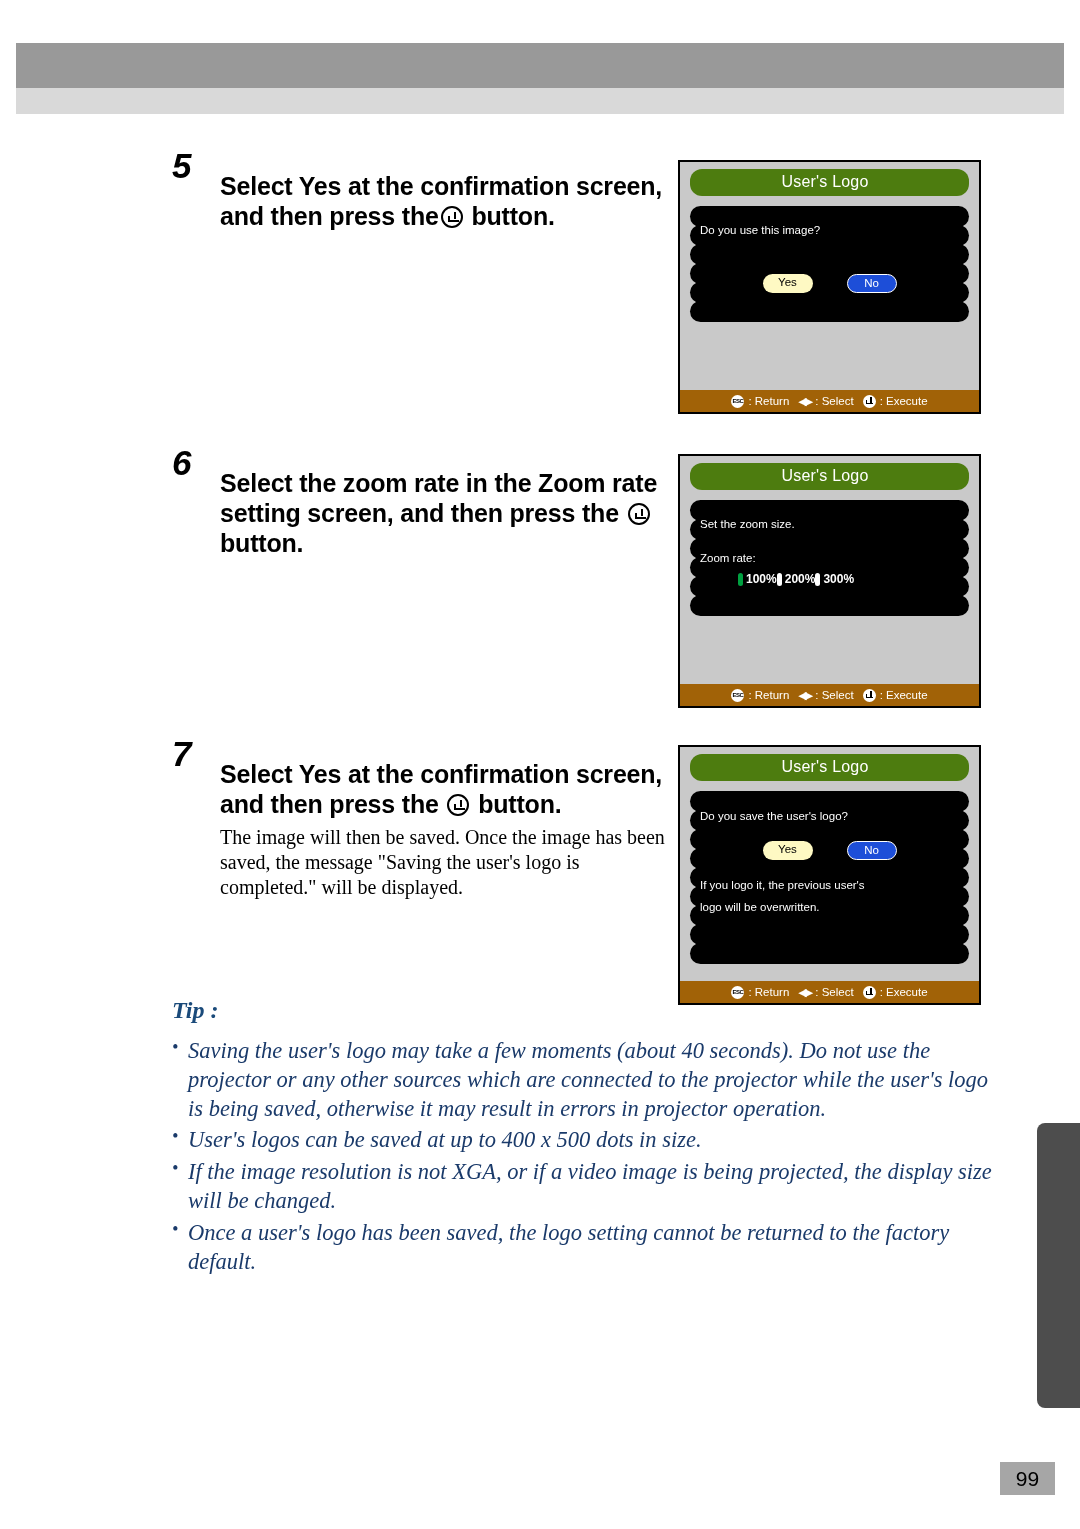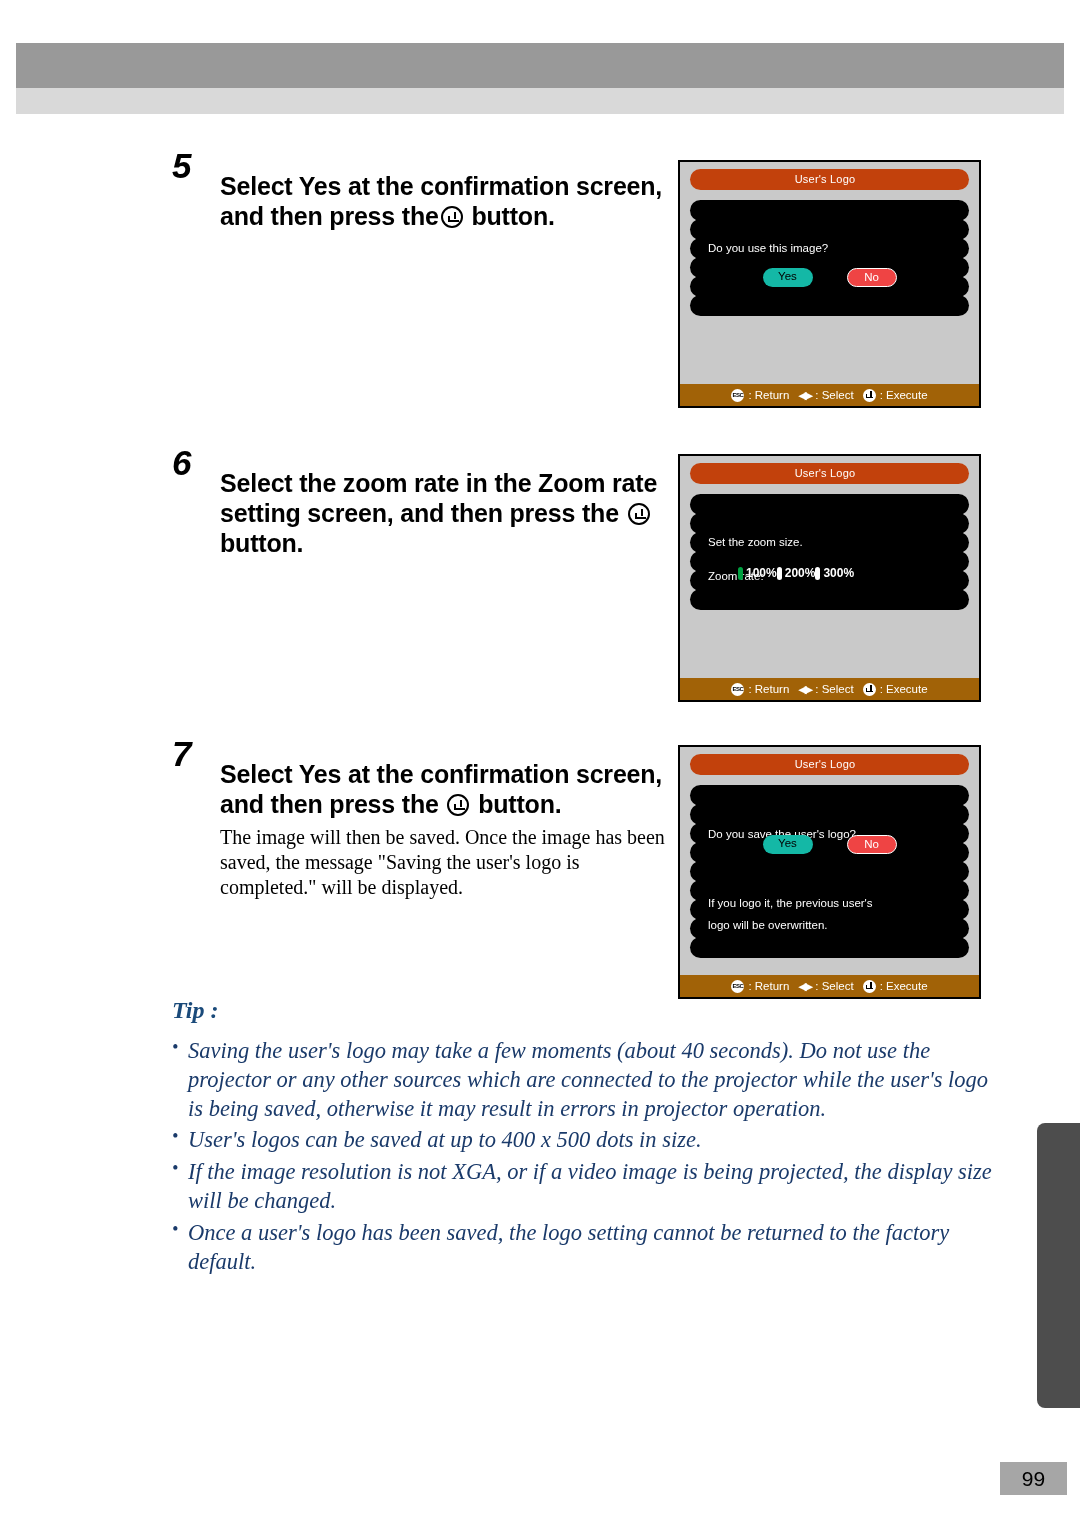"User's Logo" .screen-title { background: #c2410c -> #4d7c0f; font-size: 11px -> 16px }
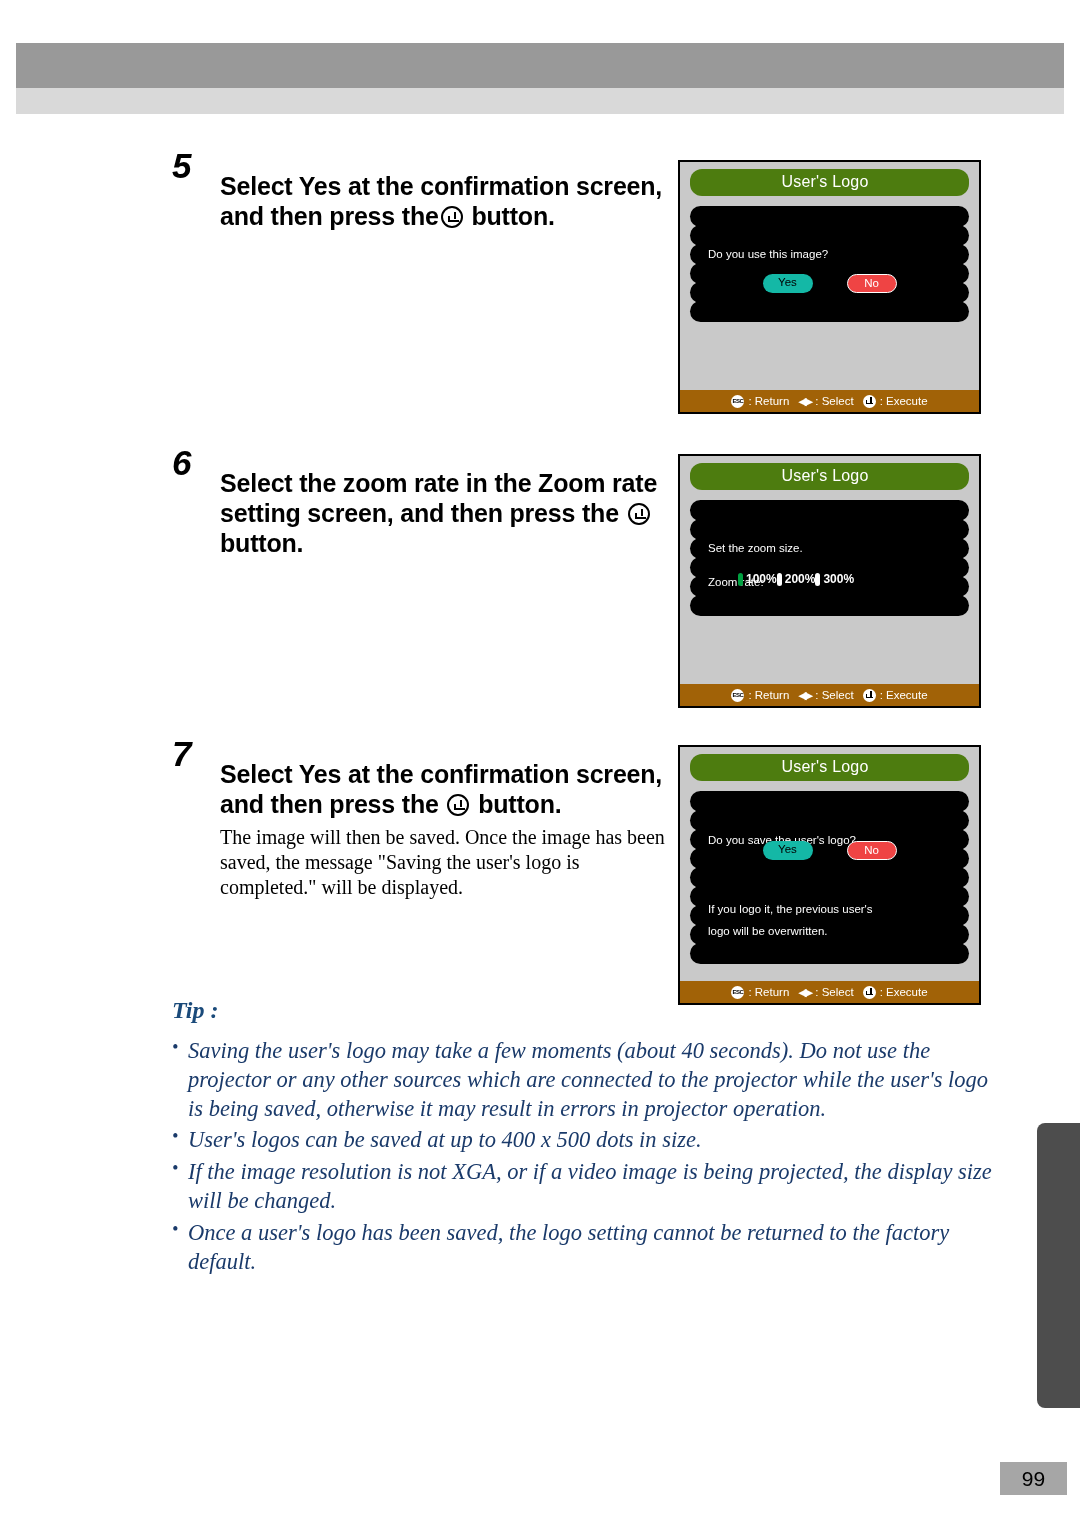"Do you use this image?" .dlg-line { left: 18px -> 10px; margin-top: 24px -> none }
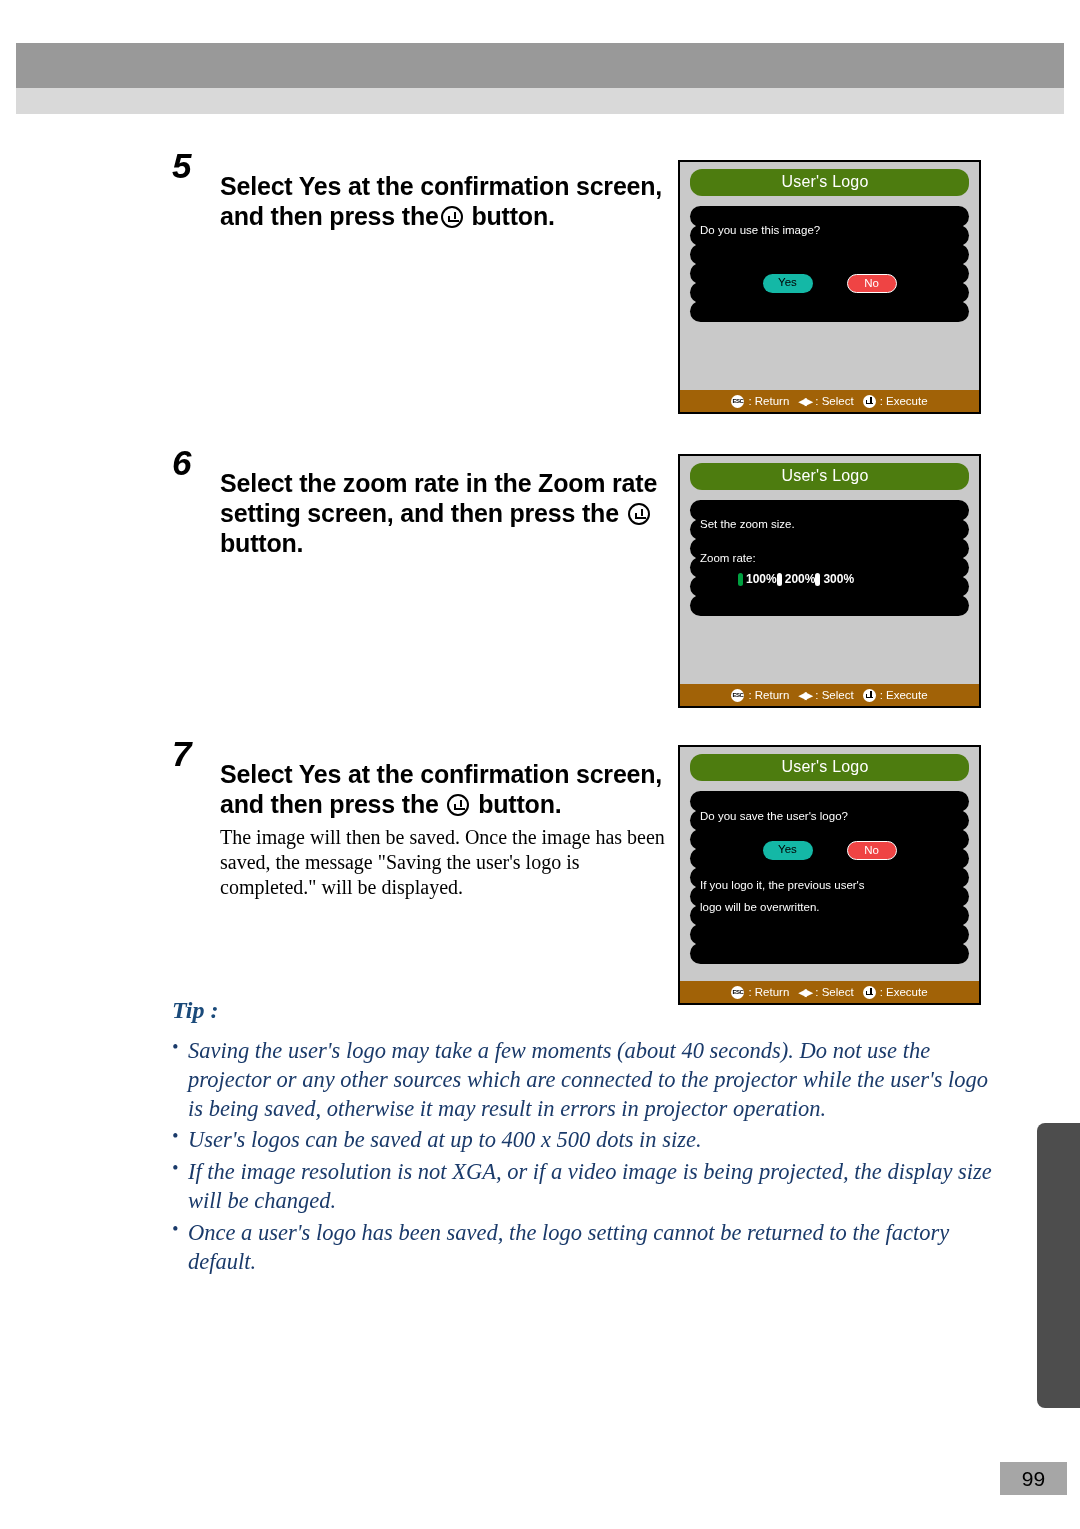"Yes" .pill-filled { background: #14b8a6 -> #fef9c3 }
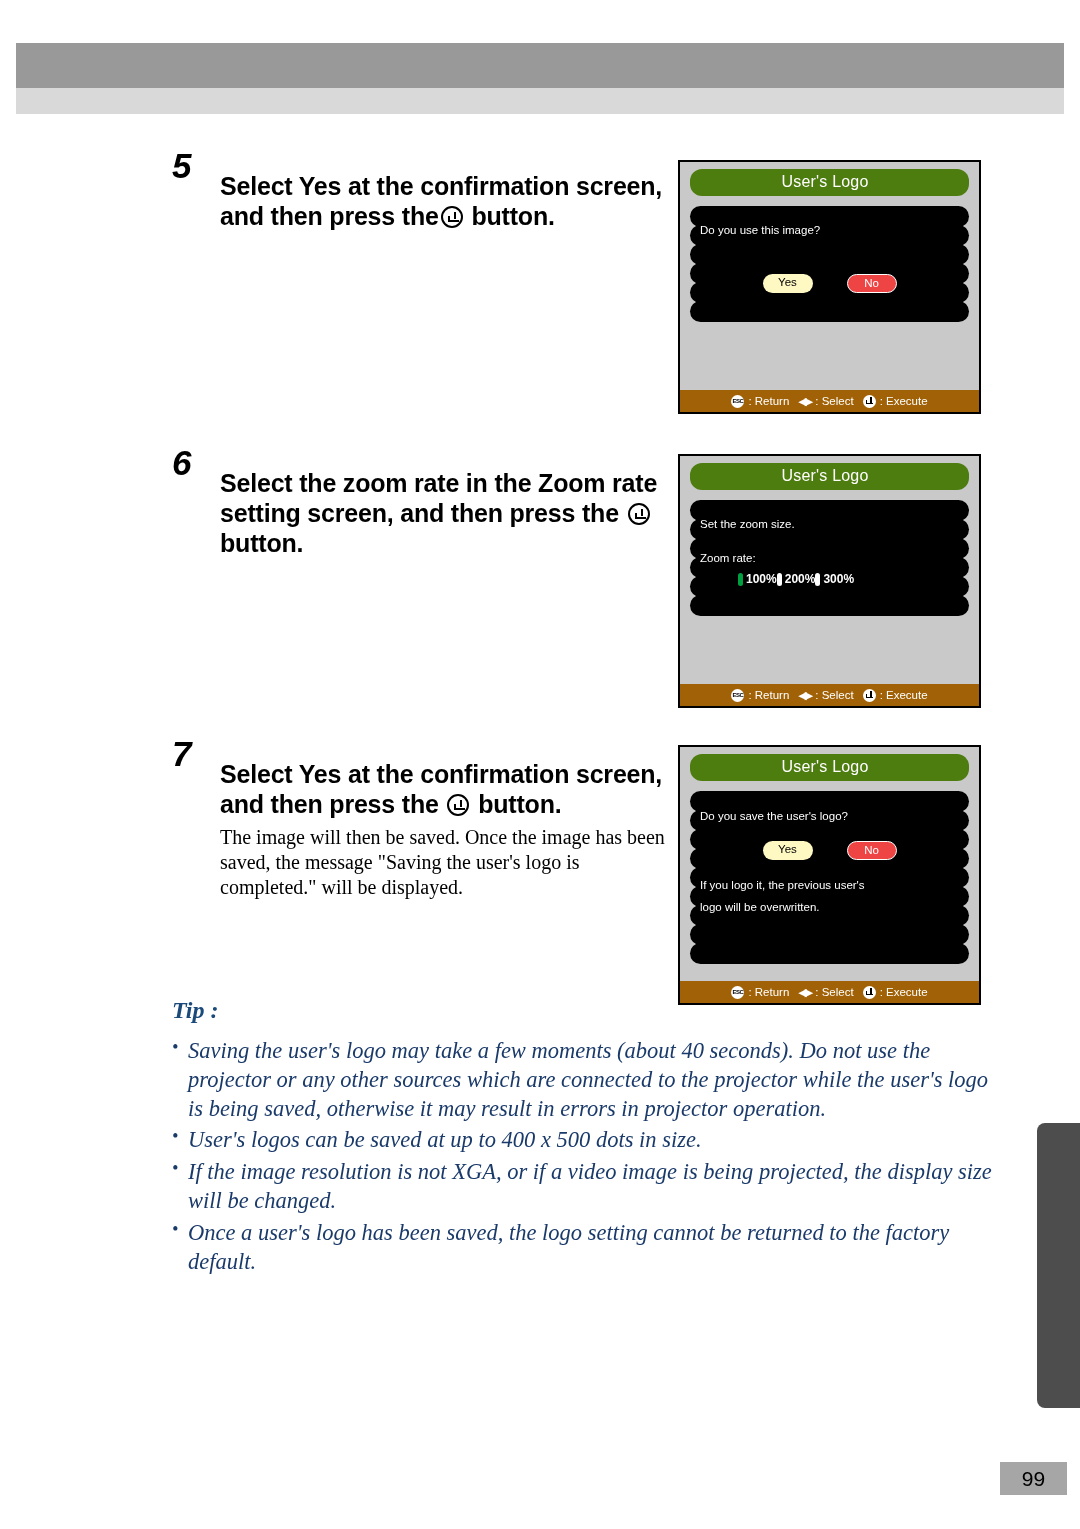"No" .pill-outline { background: #ef4444 -> #1d4ed8 }
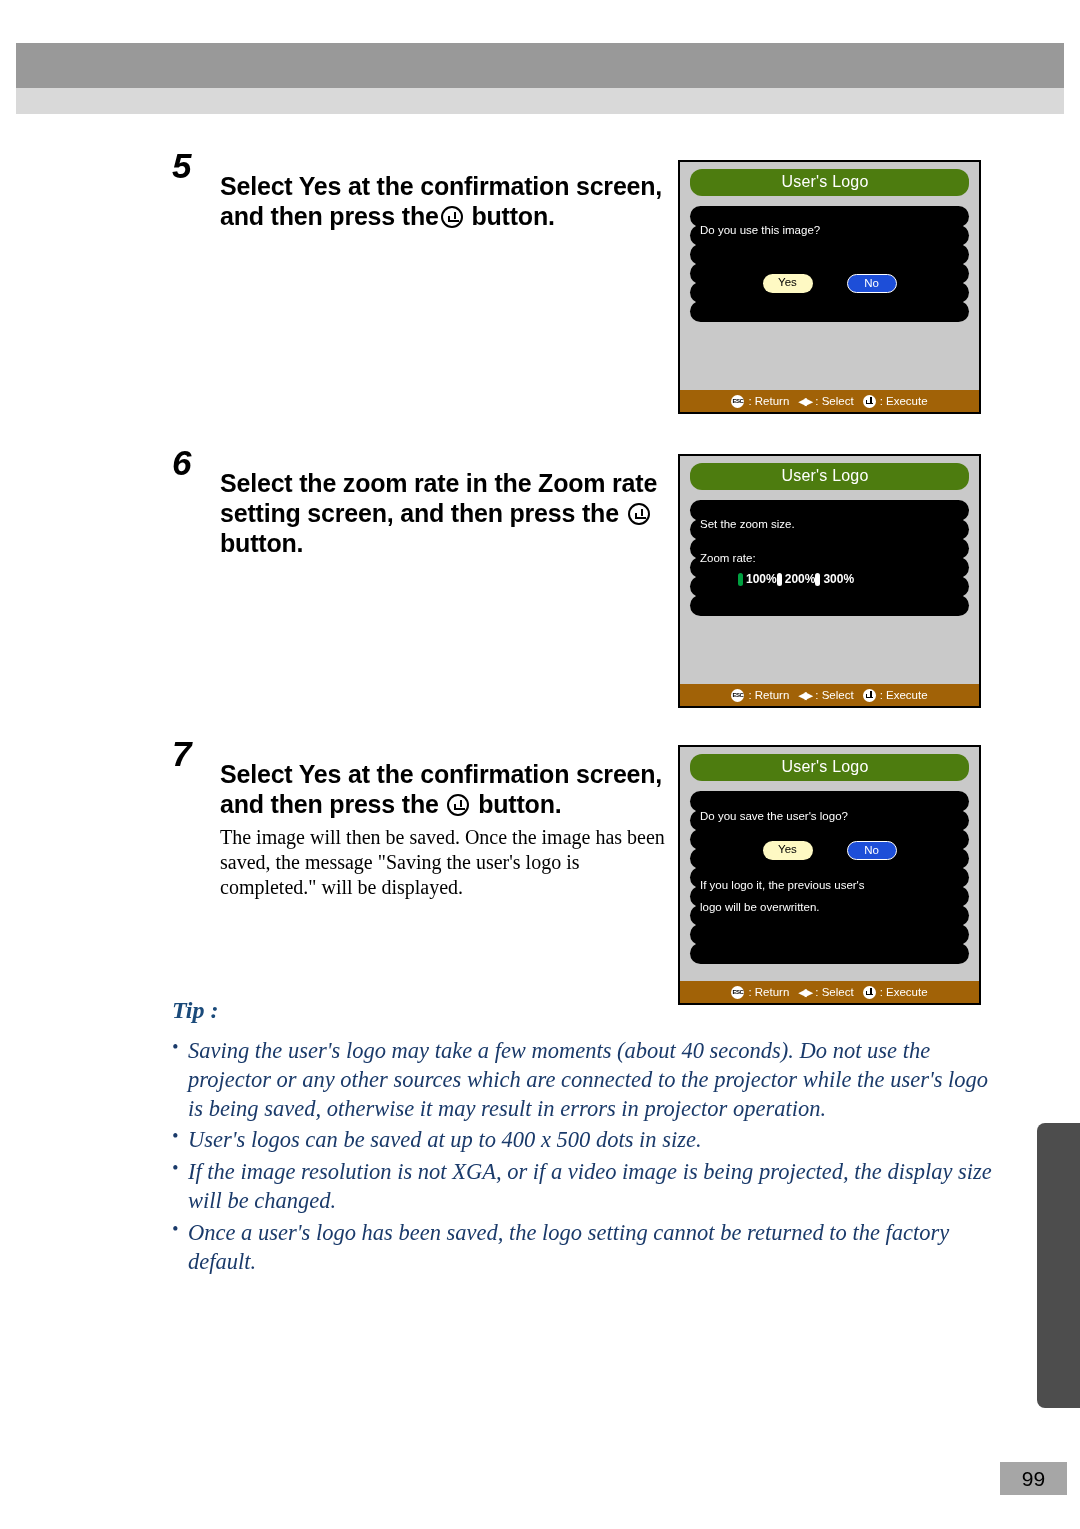"99" .page-number { width: 67px -> 55px }
